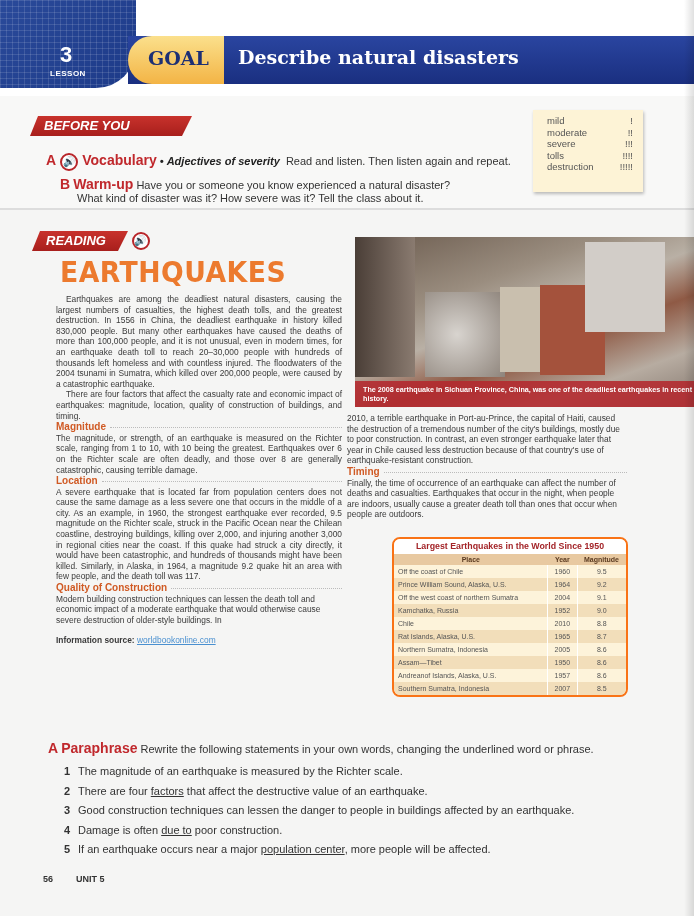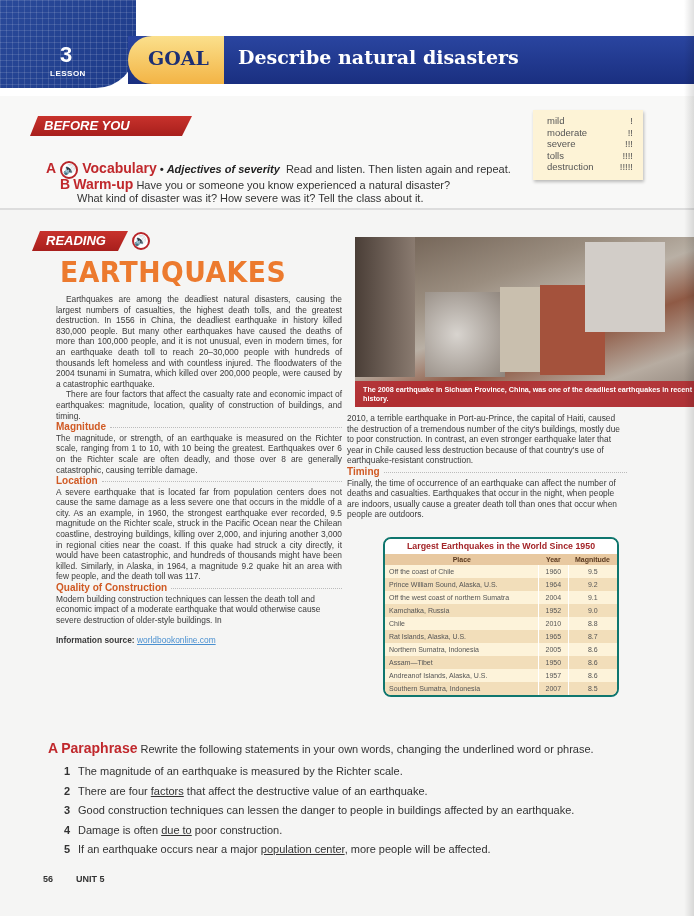"mild" .vocab-card { height: 70px -> 82px }
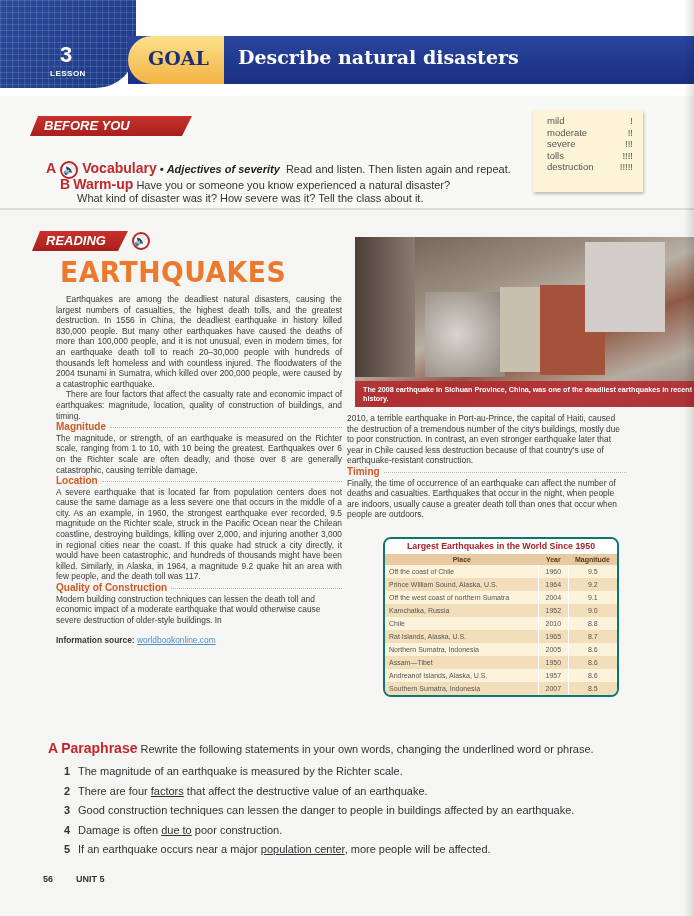"A 🔊 Vocabulary • Adjectives" .row-a { top: 160px -> 152px }
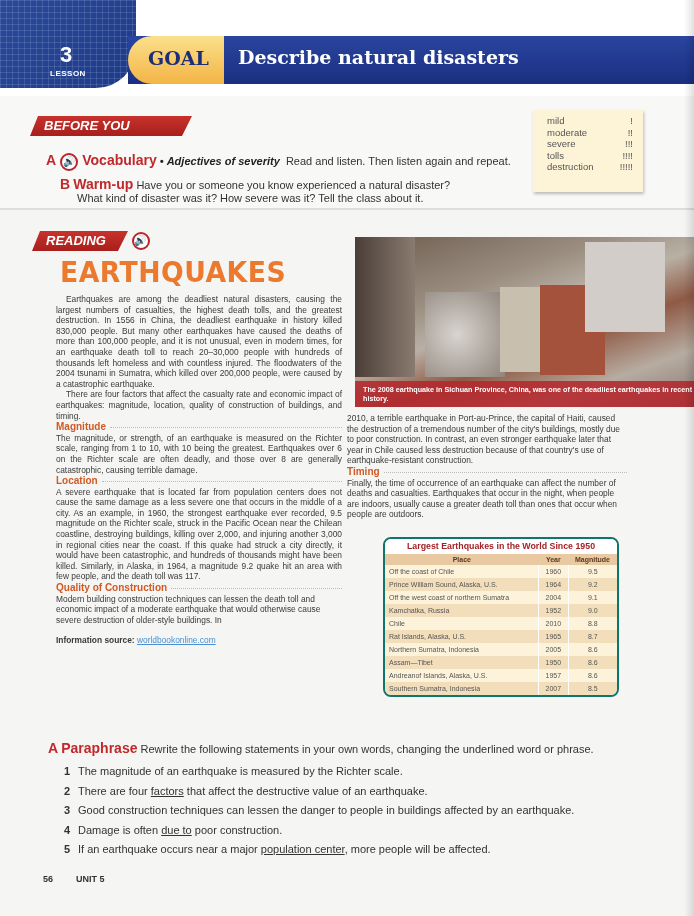"Largest Earthquakes in the World" .eq-table { border: 2px solid #0f766e -> 2px solid #f97316; left: 383px -> 392px }
